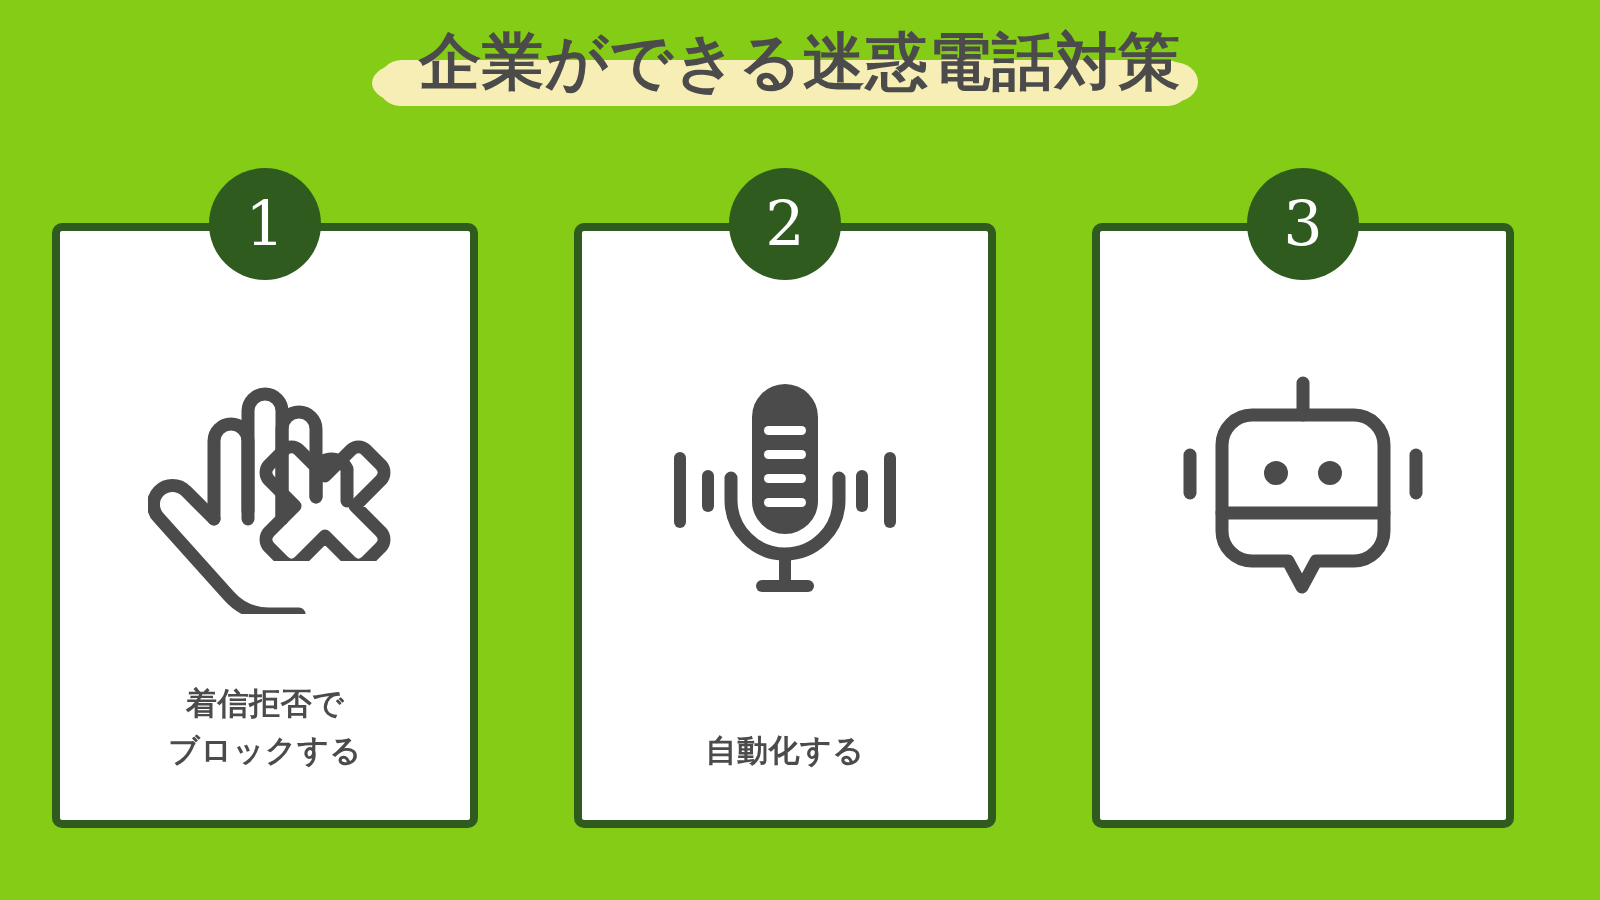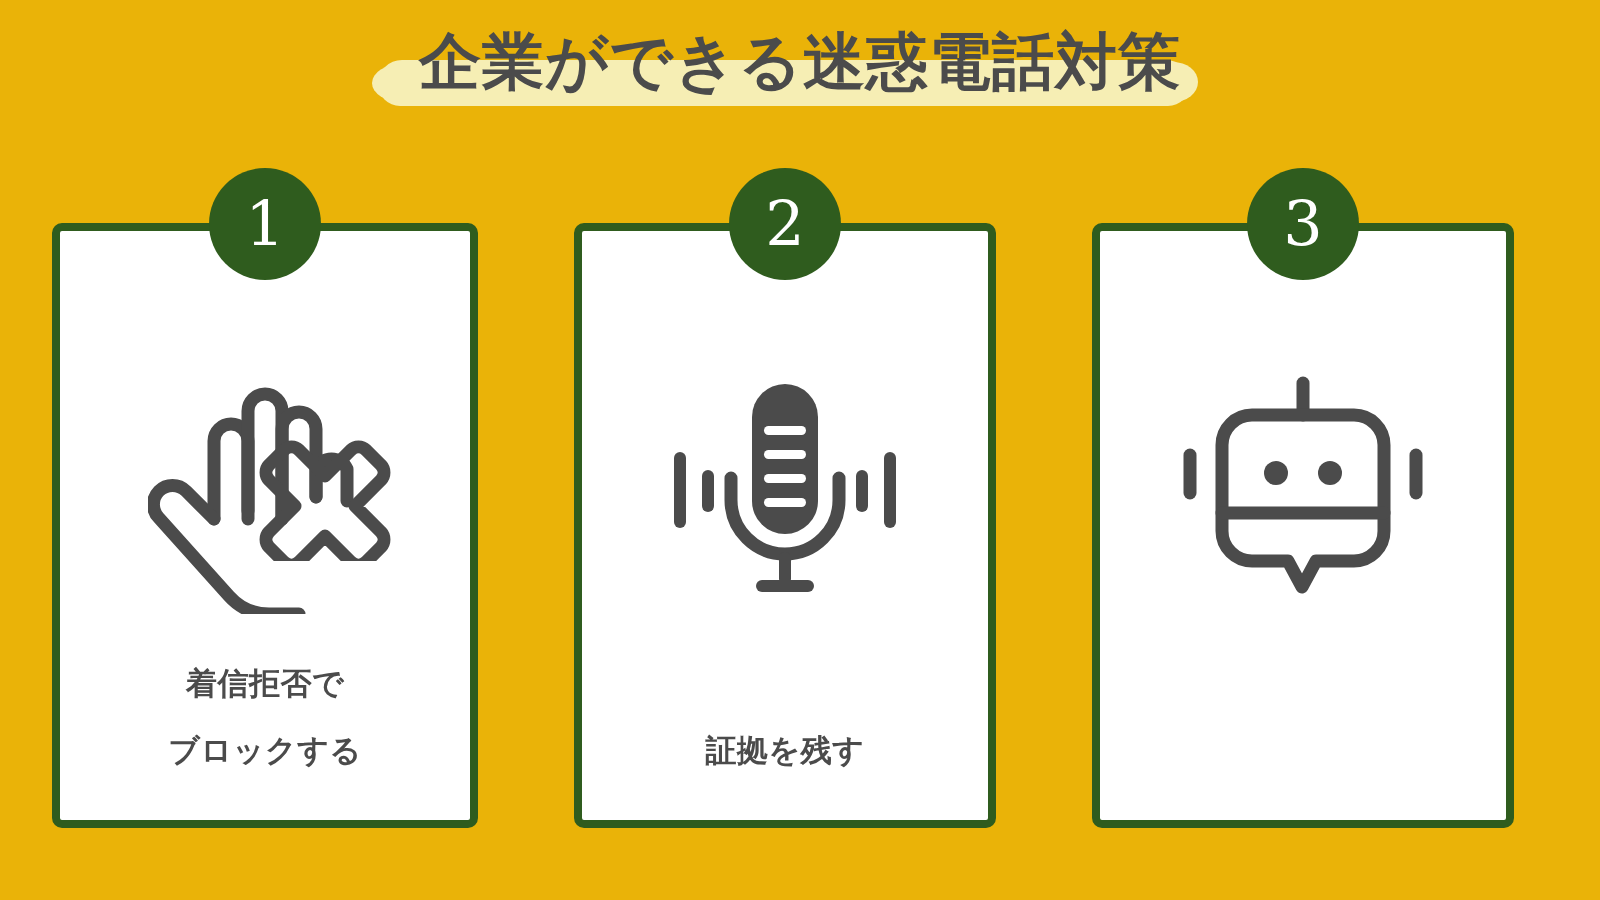"企業ができる迷惑電話対策" .infographic { background: #eab308 -> #84cc16 }
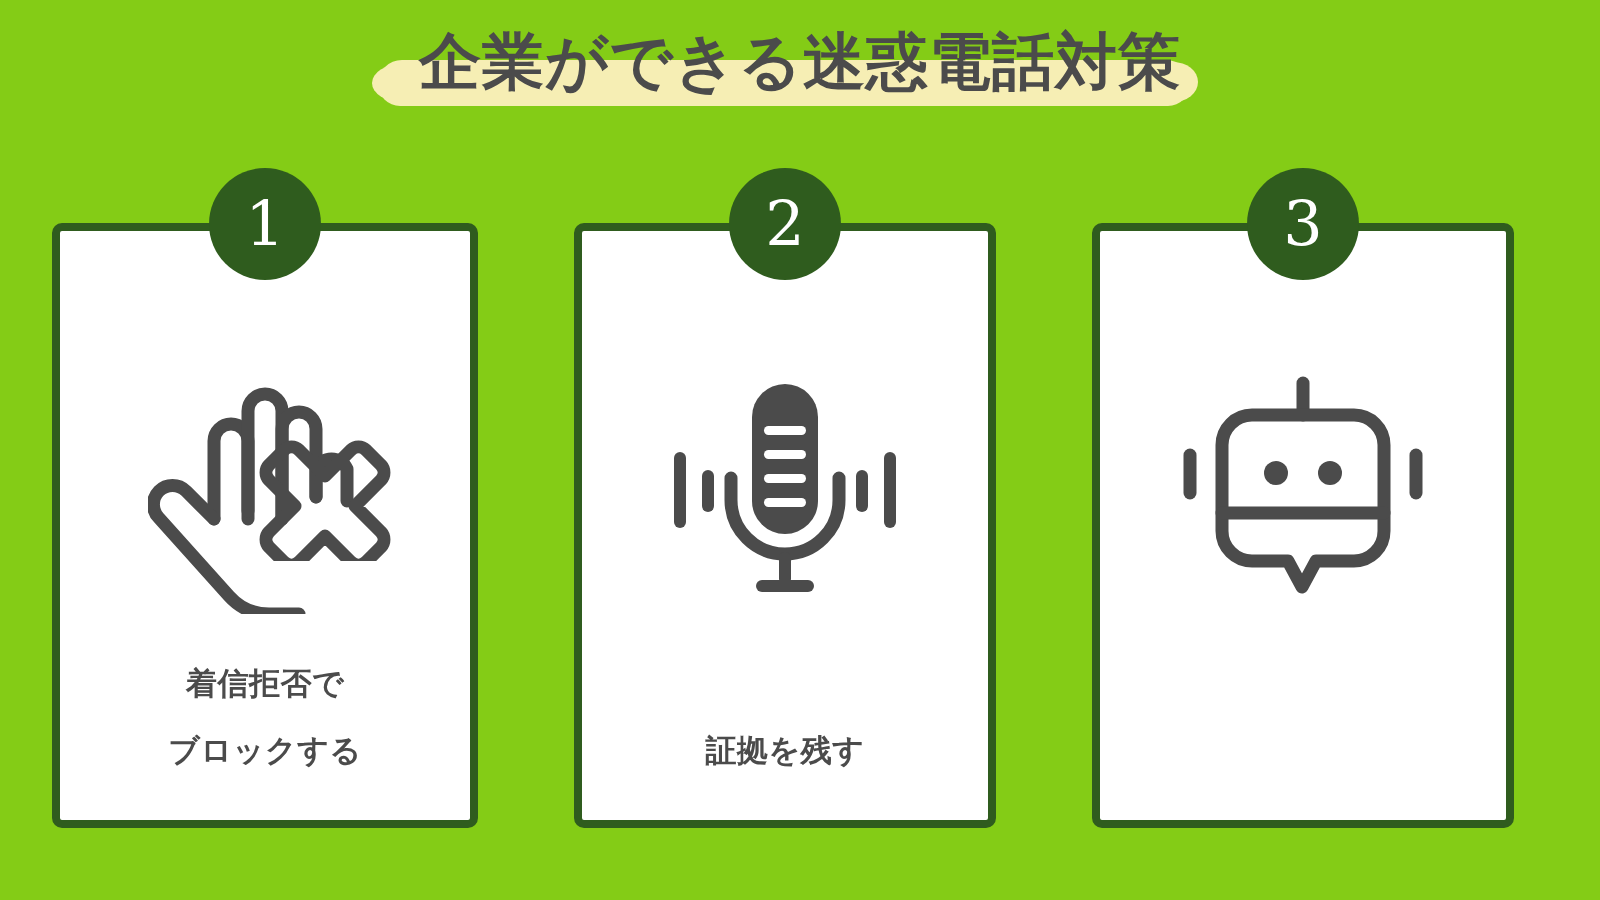"着信拒否で" .card-caption .caption-line { margin-top: 20px -> none }
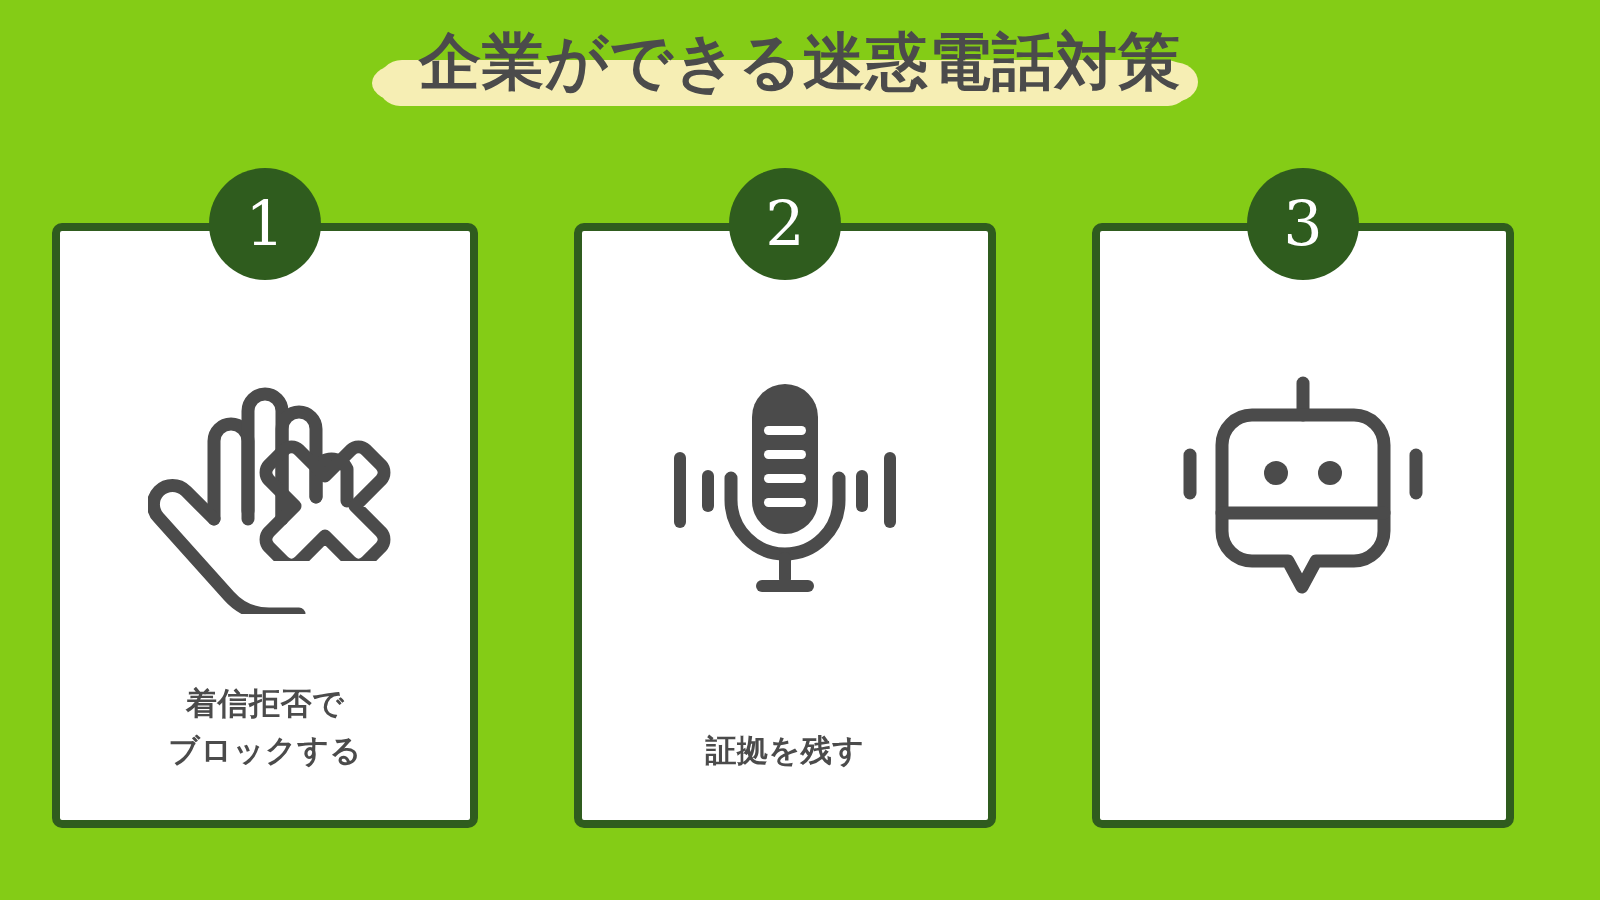"証拠を残す" span.caption-line { text: 証拠を残す -> 自動化する }
